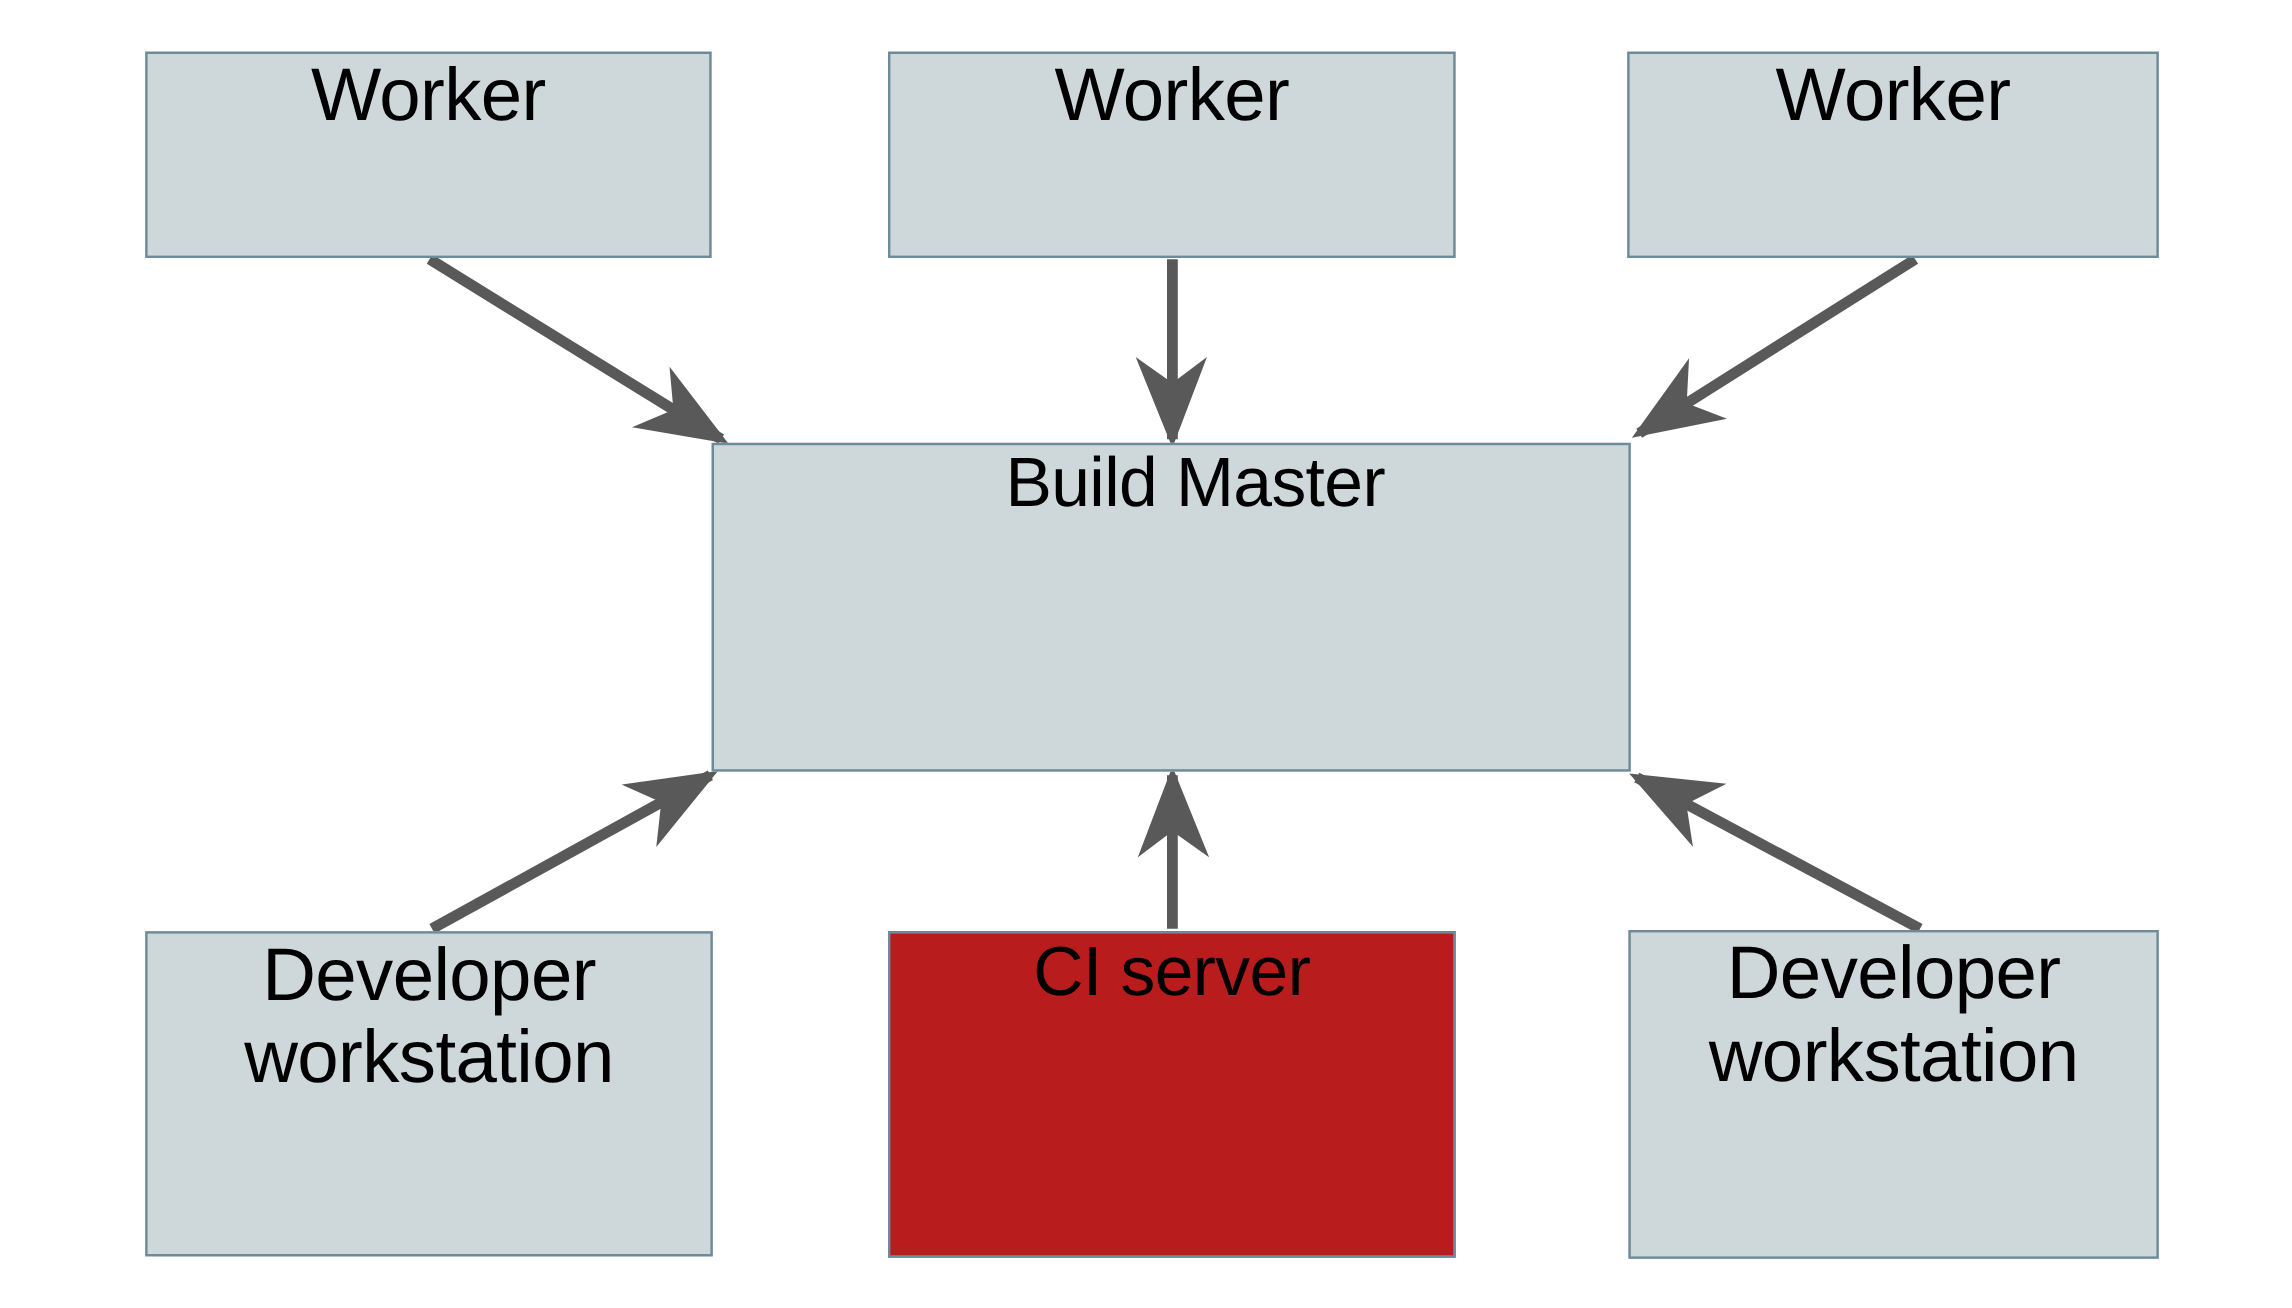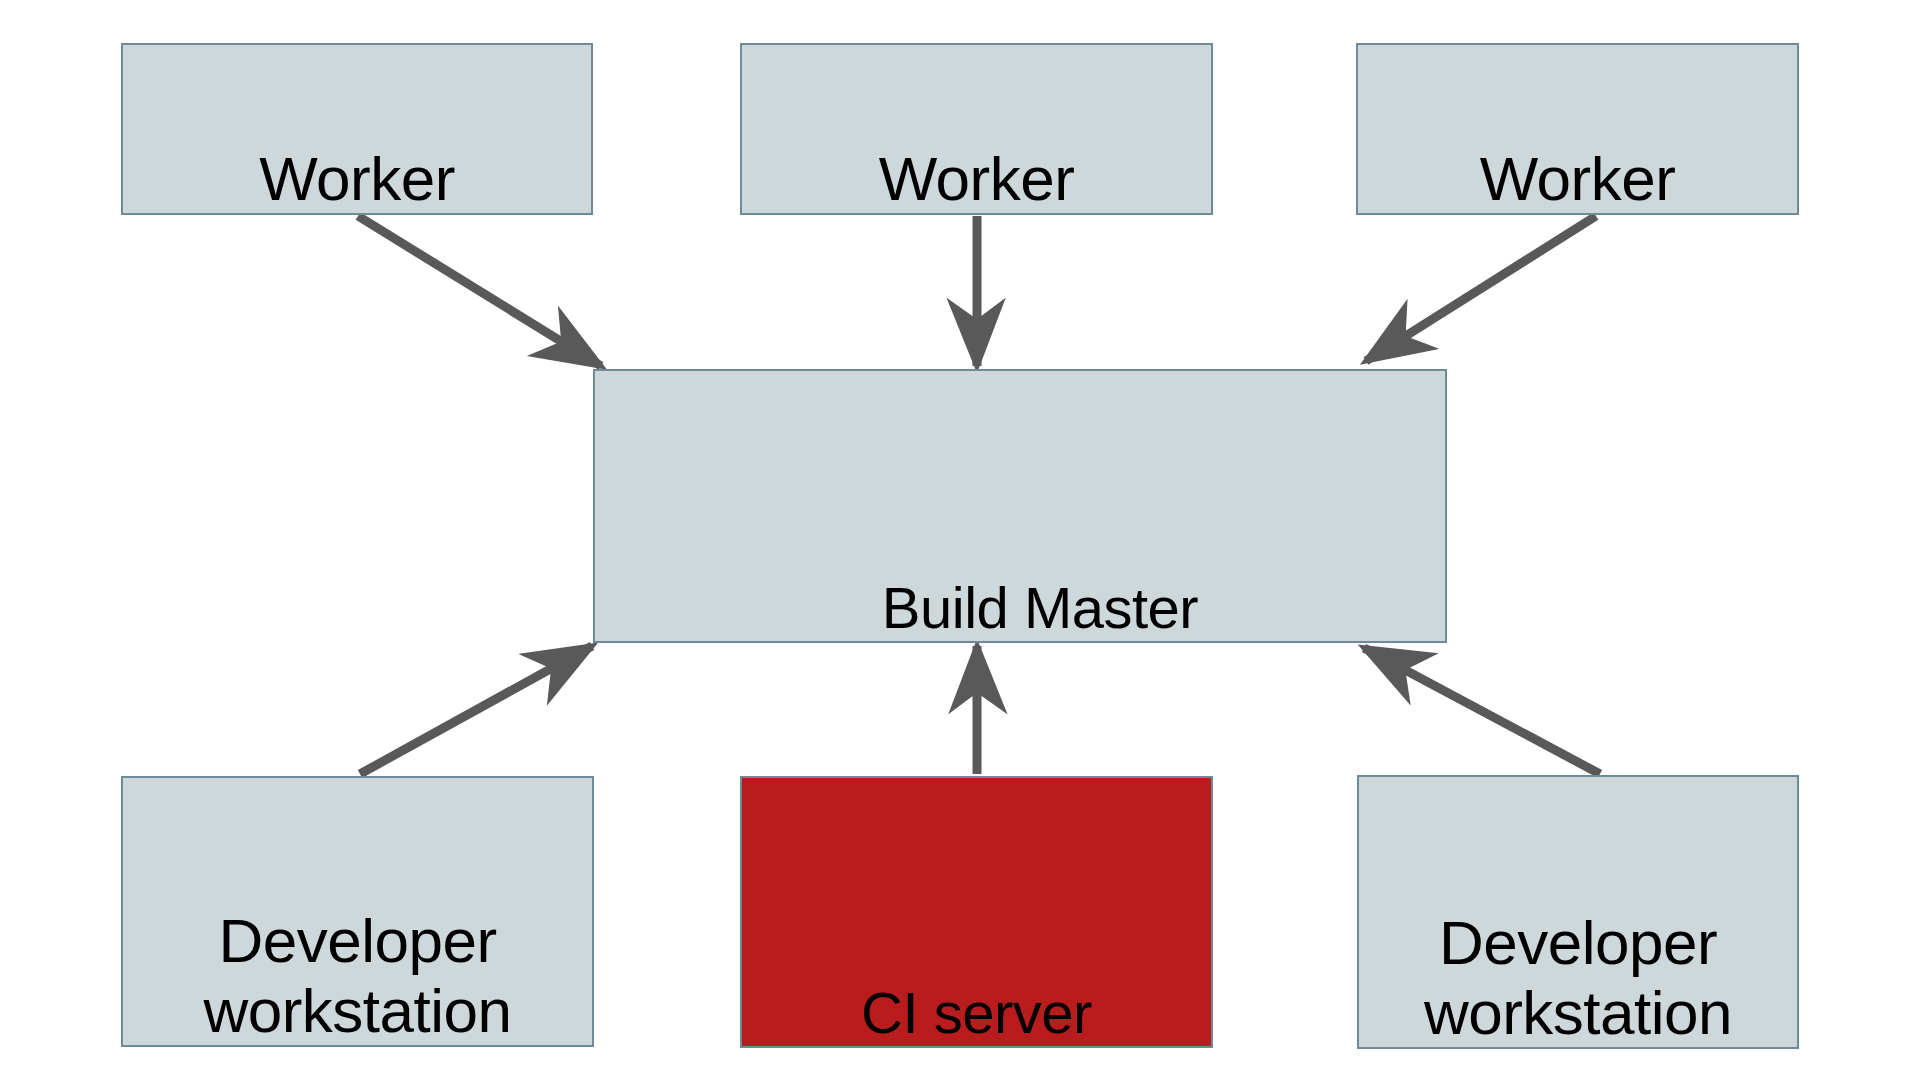"Worker" .node { align-items: flex-end -> flex-start }
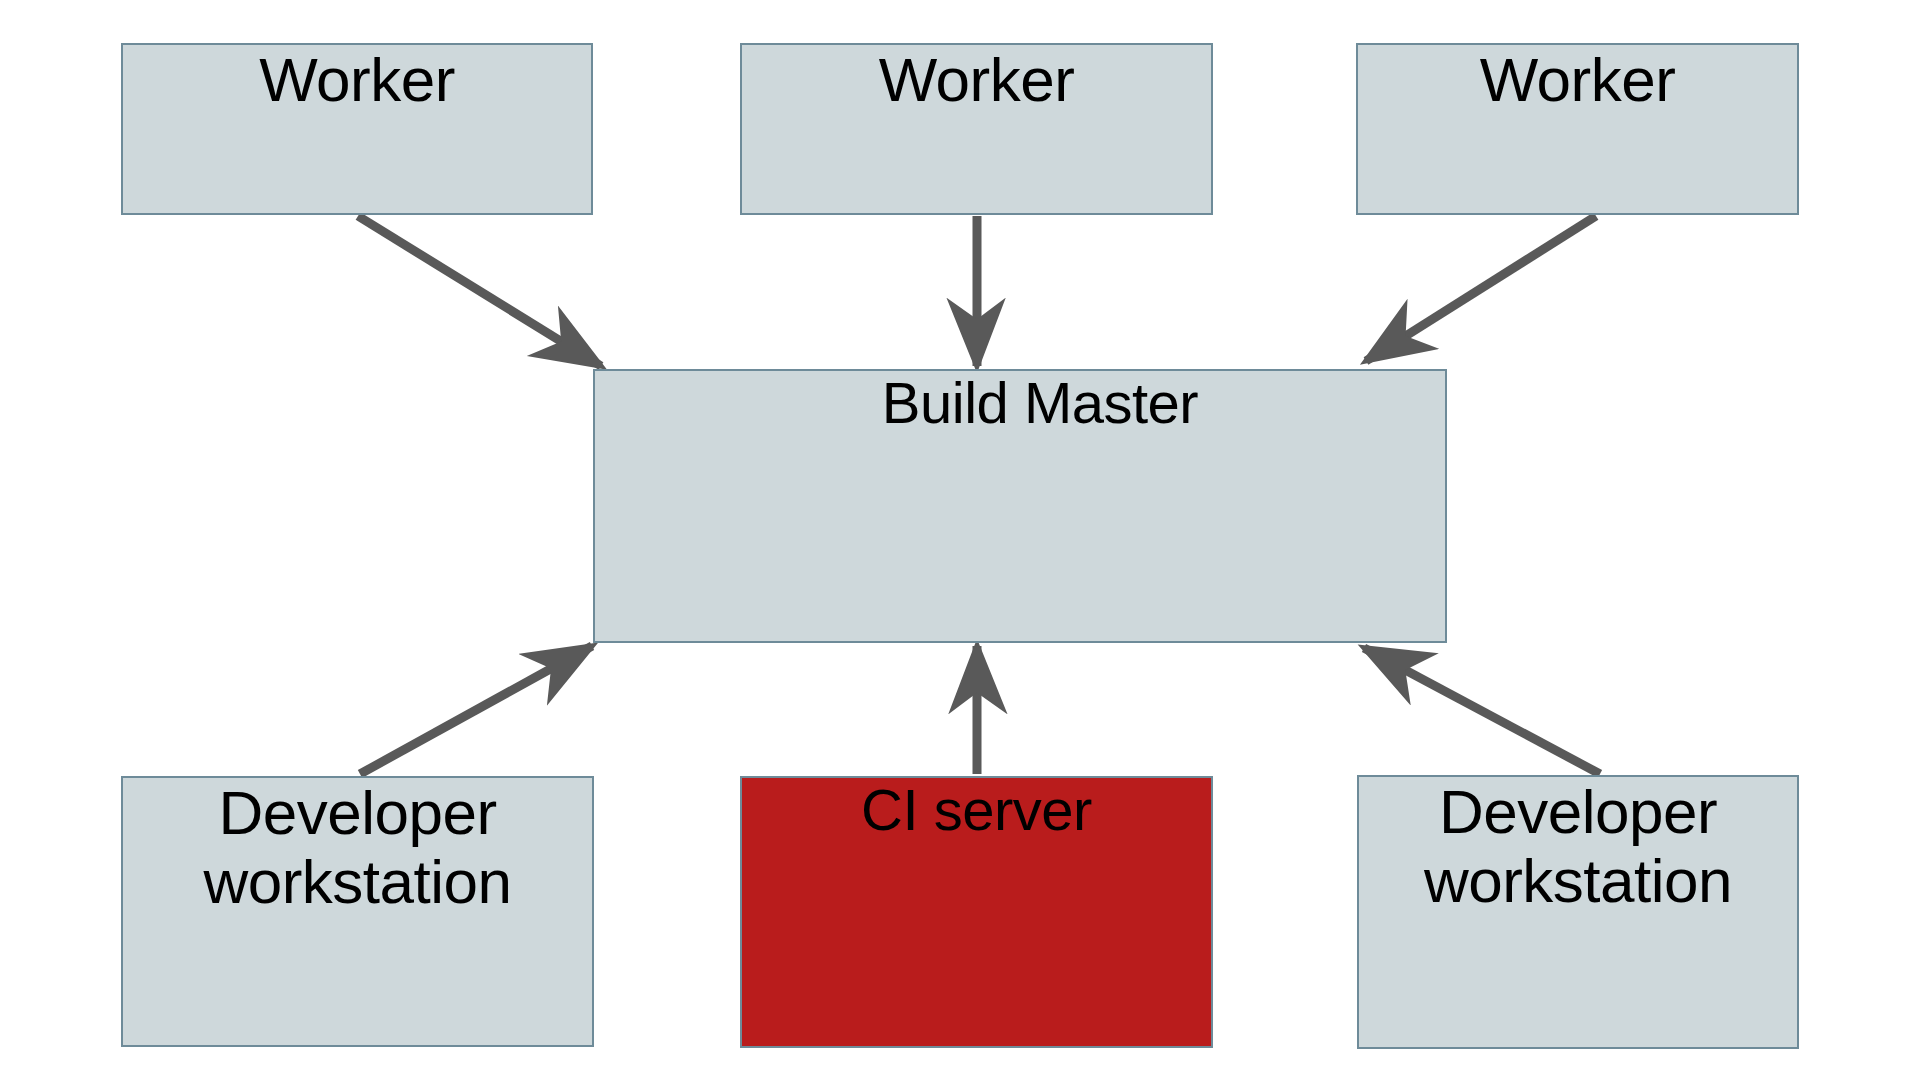"Build Master" div.node { width: 854px -> 766px }
